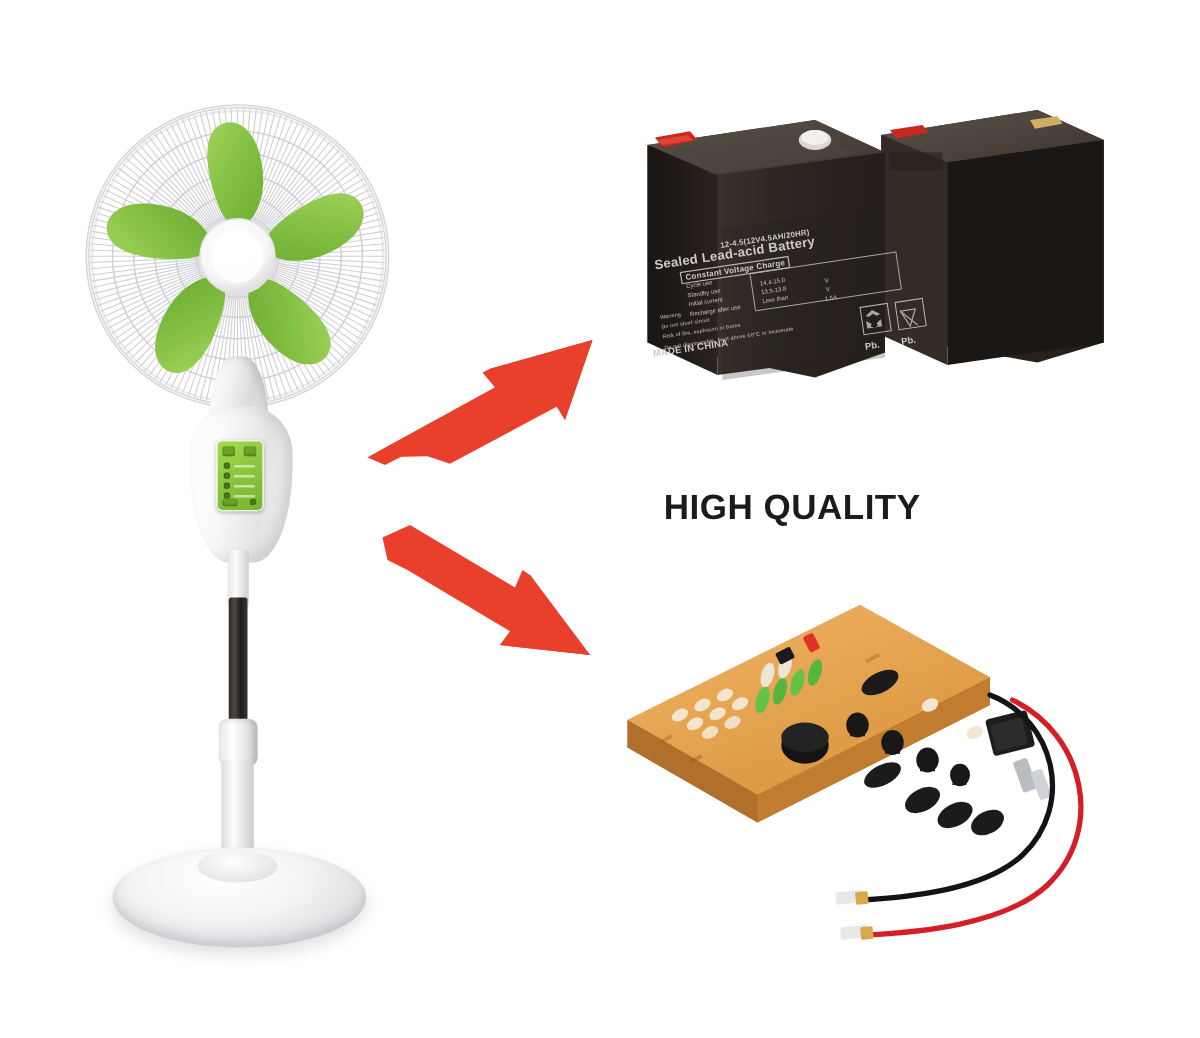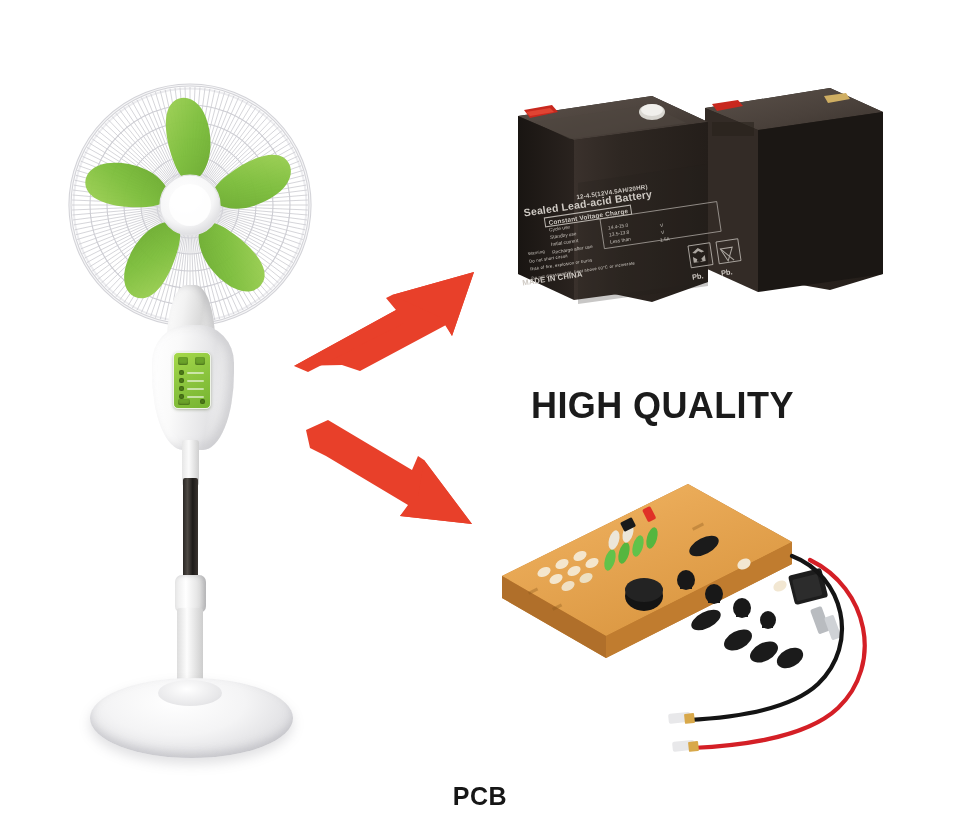"HIGH QUALITY" #headline { font-size: 36px -> 28px }
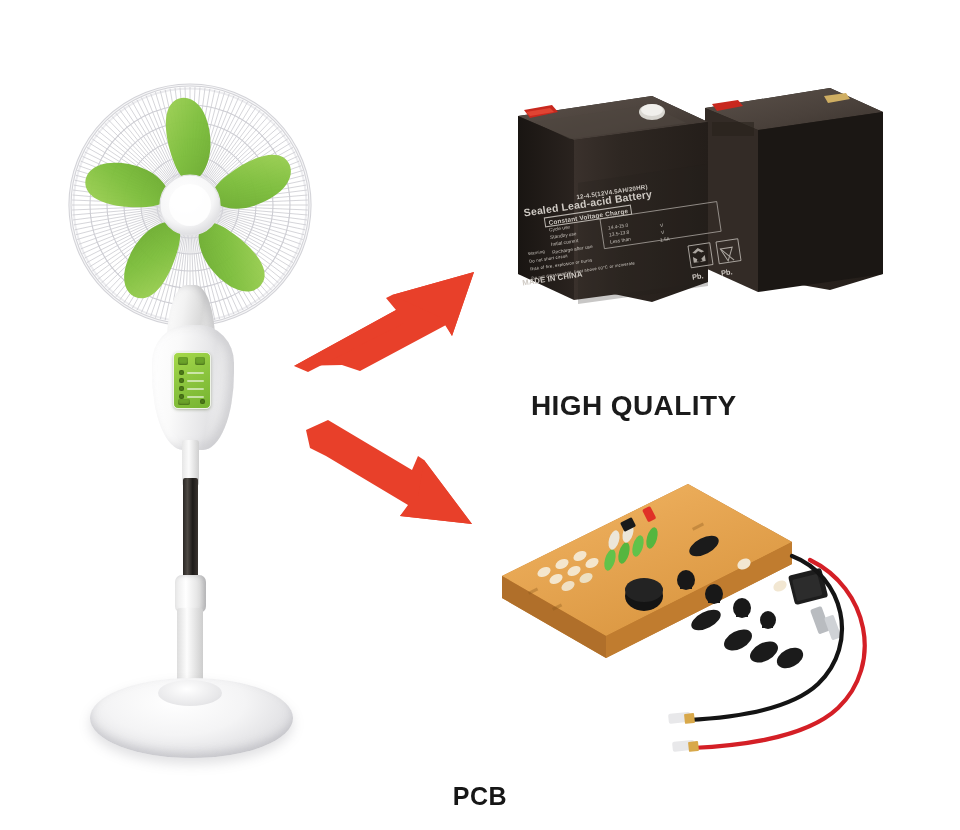"PCB" div { html: <div>PCB</div> -> none }
